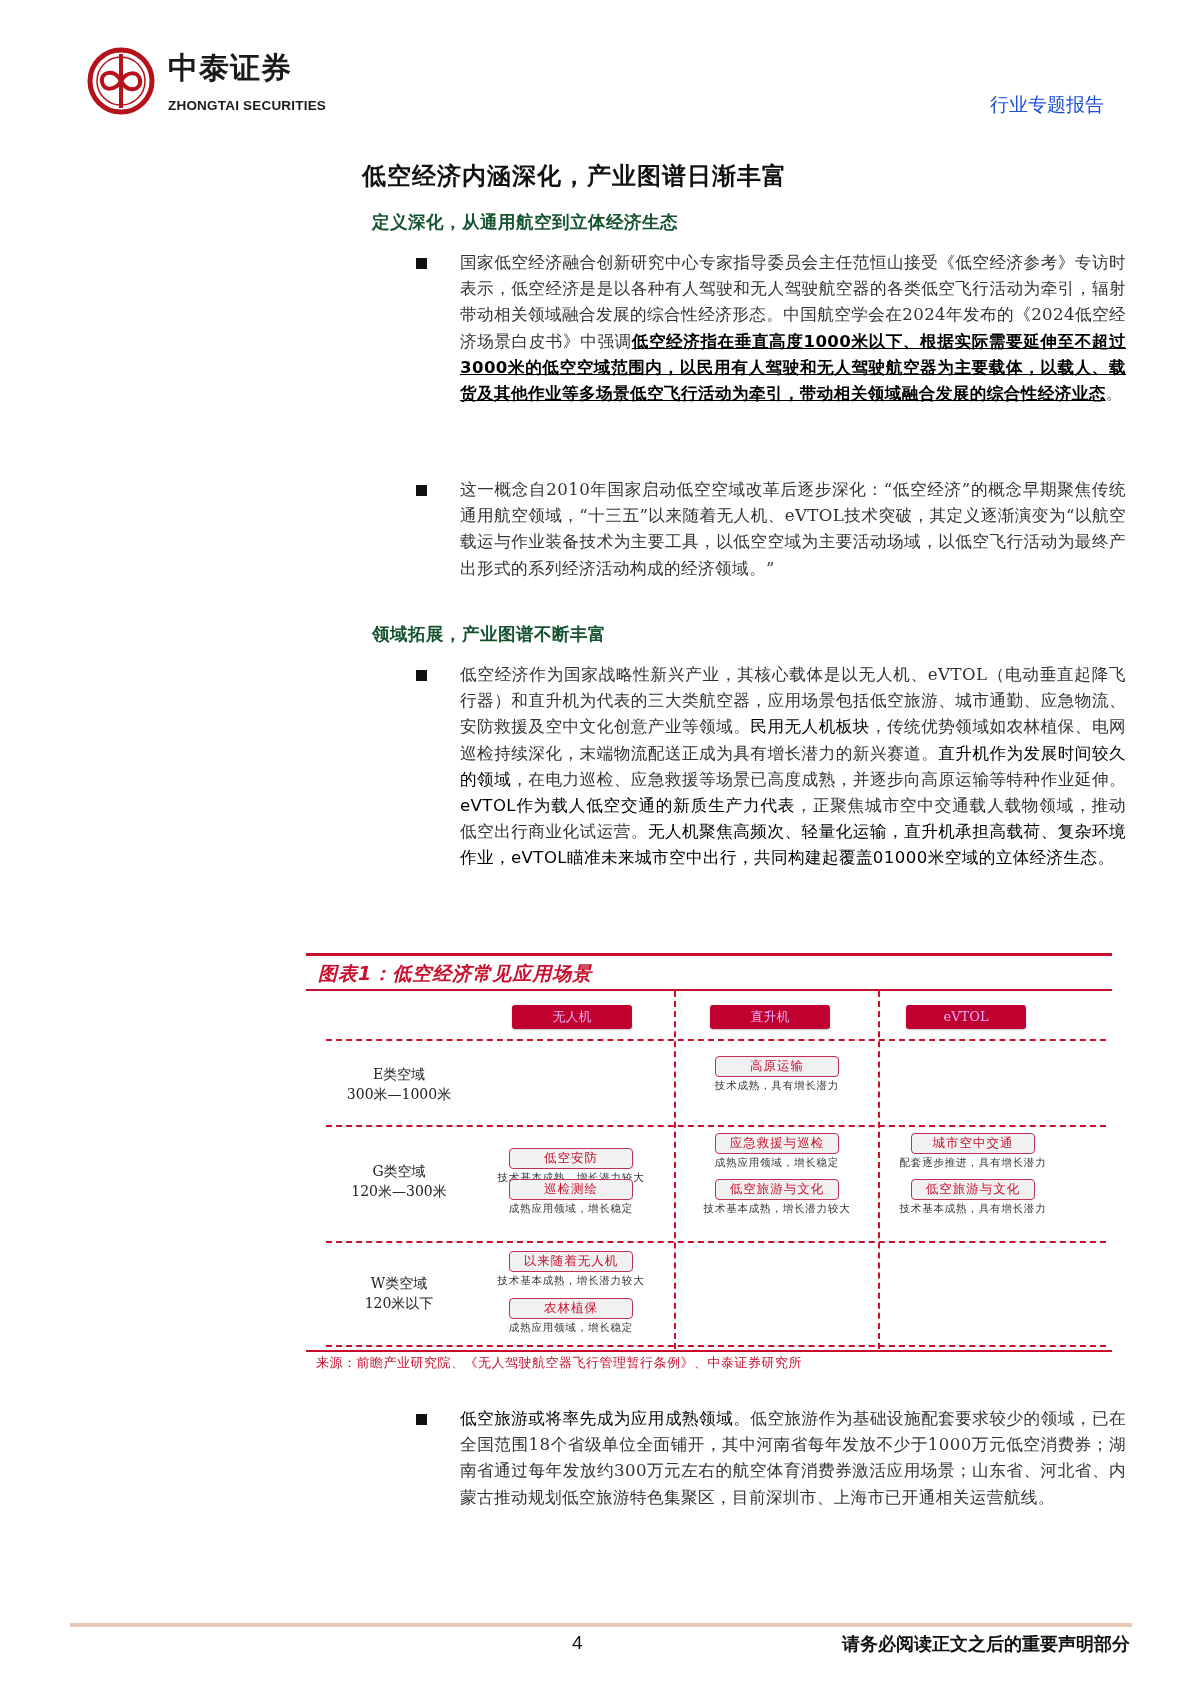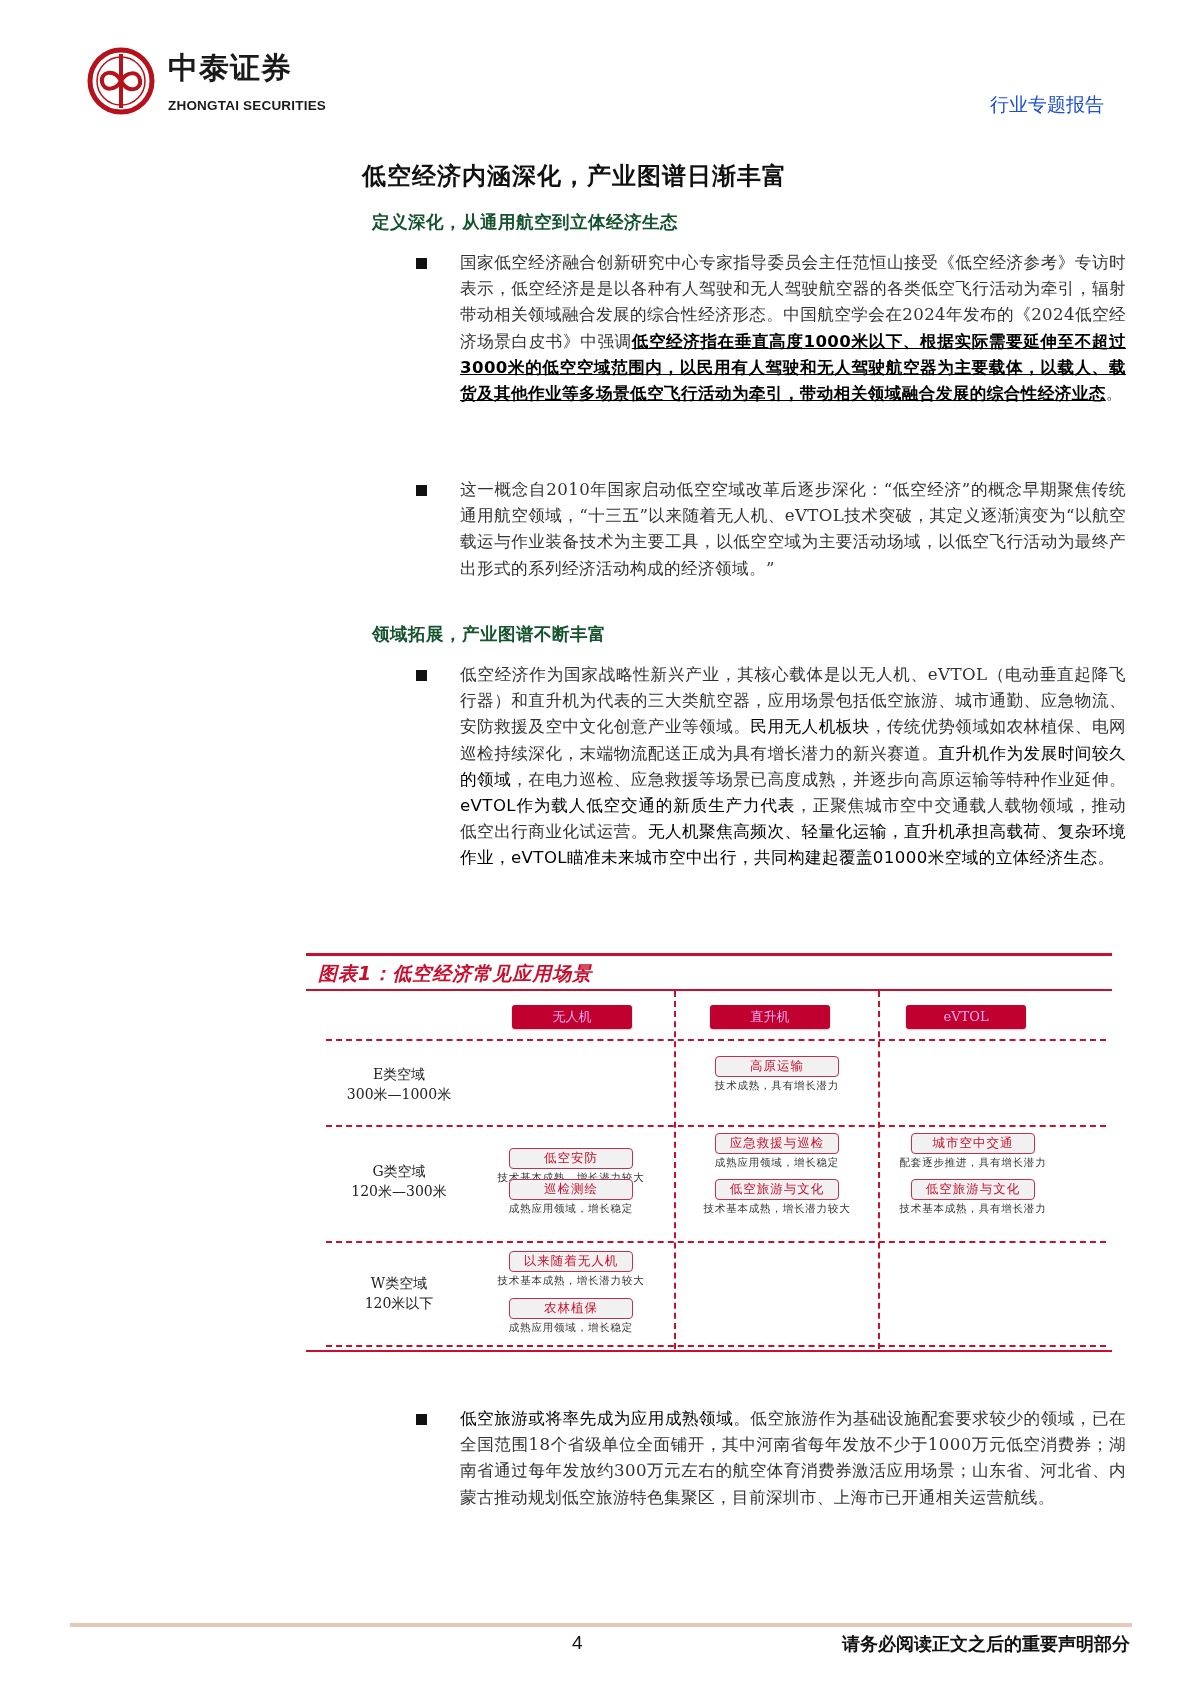"来源：前瞻产业研究院、《无人驾驶航空器飞行管理暂行条例》、中泰证券研究所" div.fig-source { html: none -> <div>来源：前瞻产业研究院、《无人驾驶航空器飞行管理暂行条例》、中泰证券研究所</div> }
